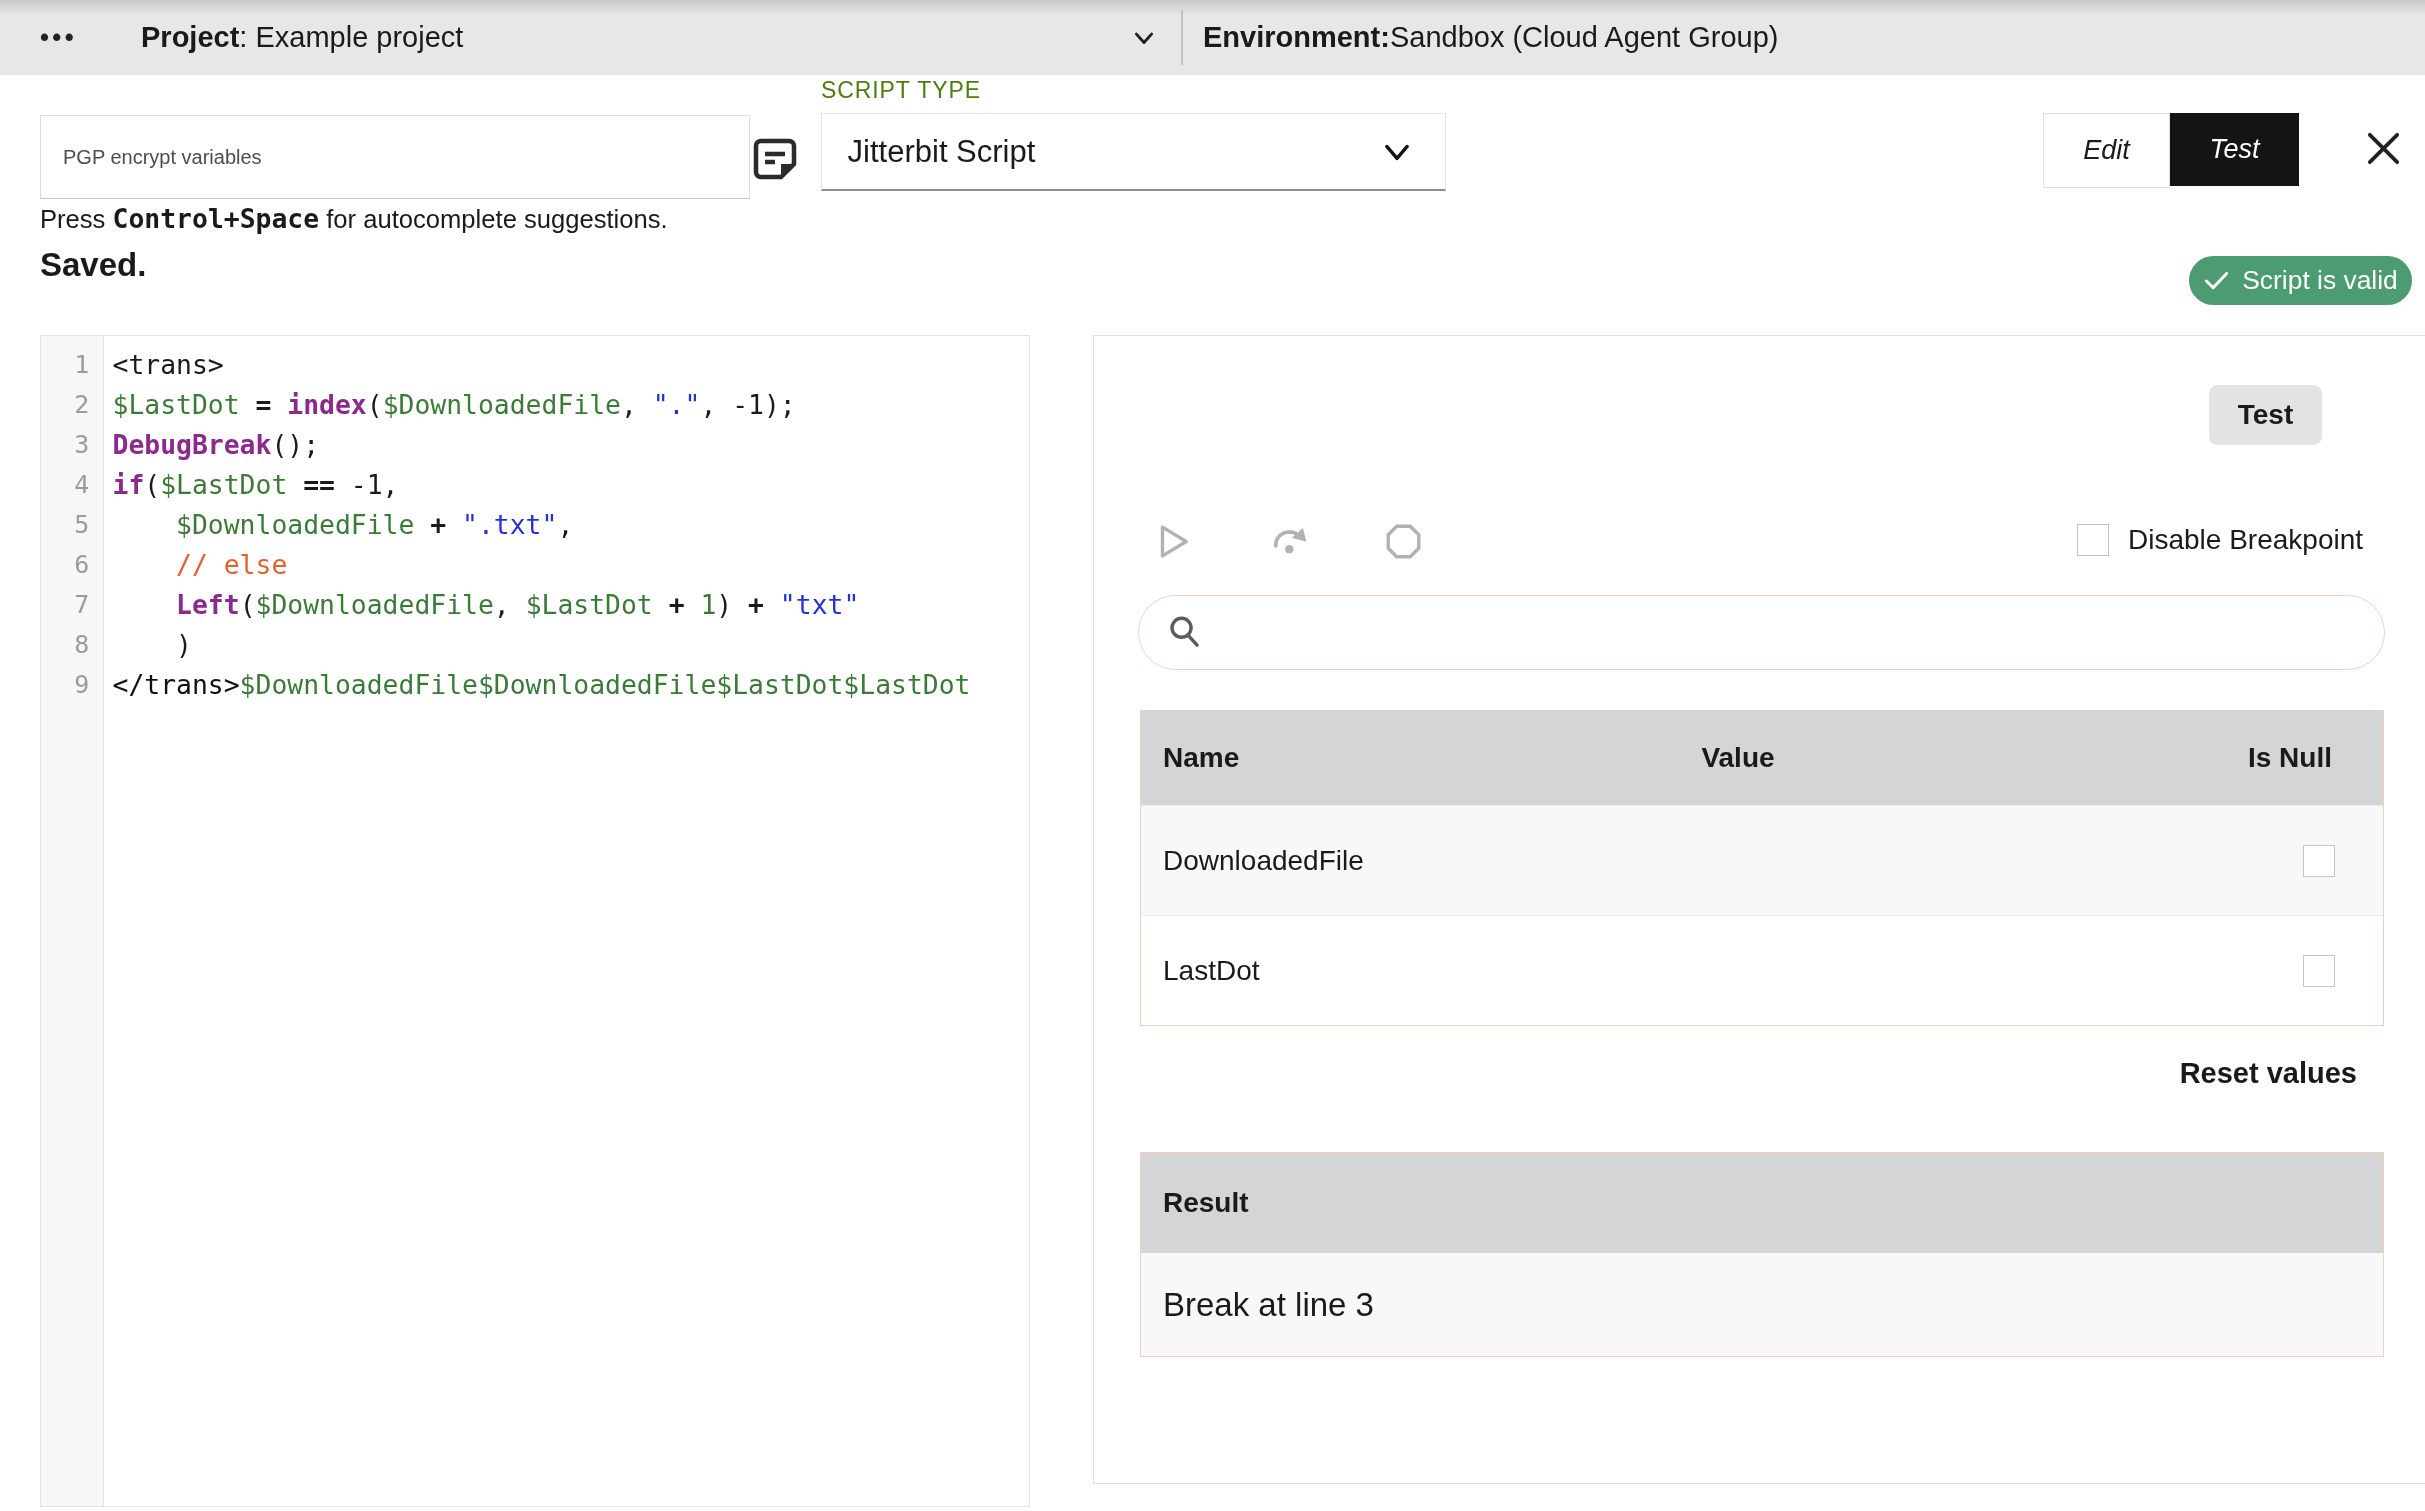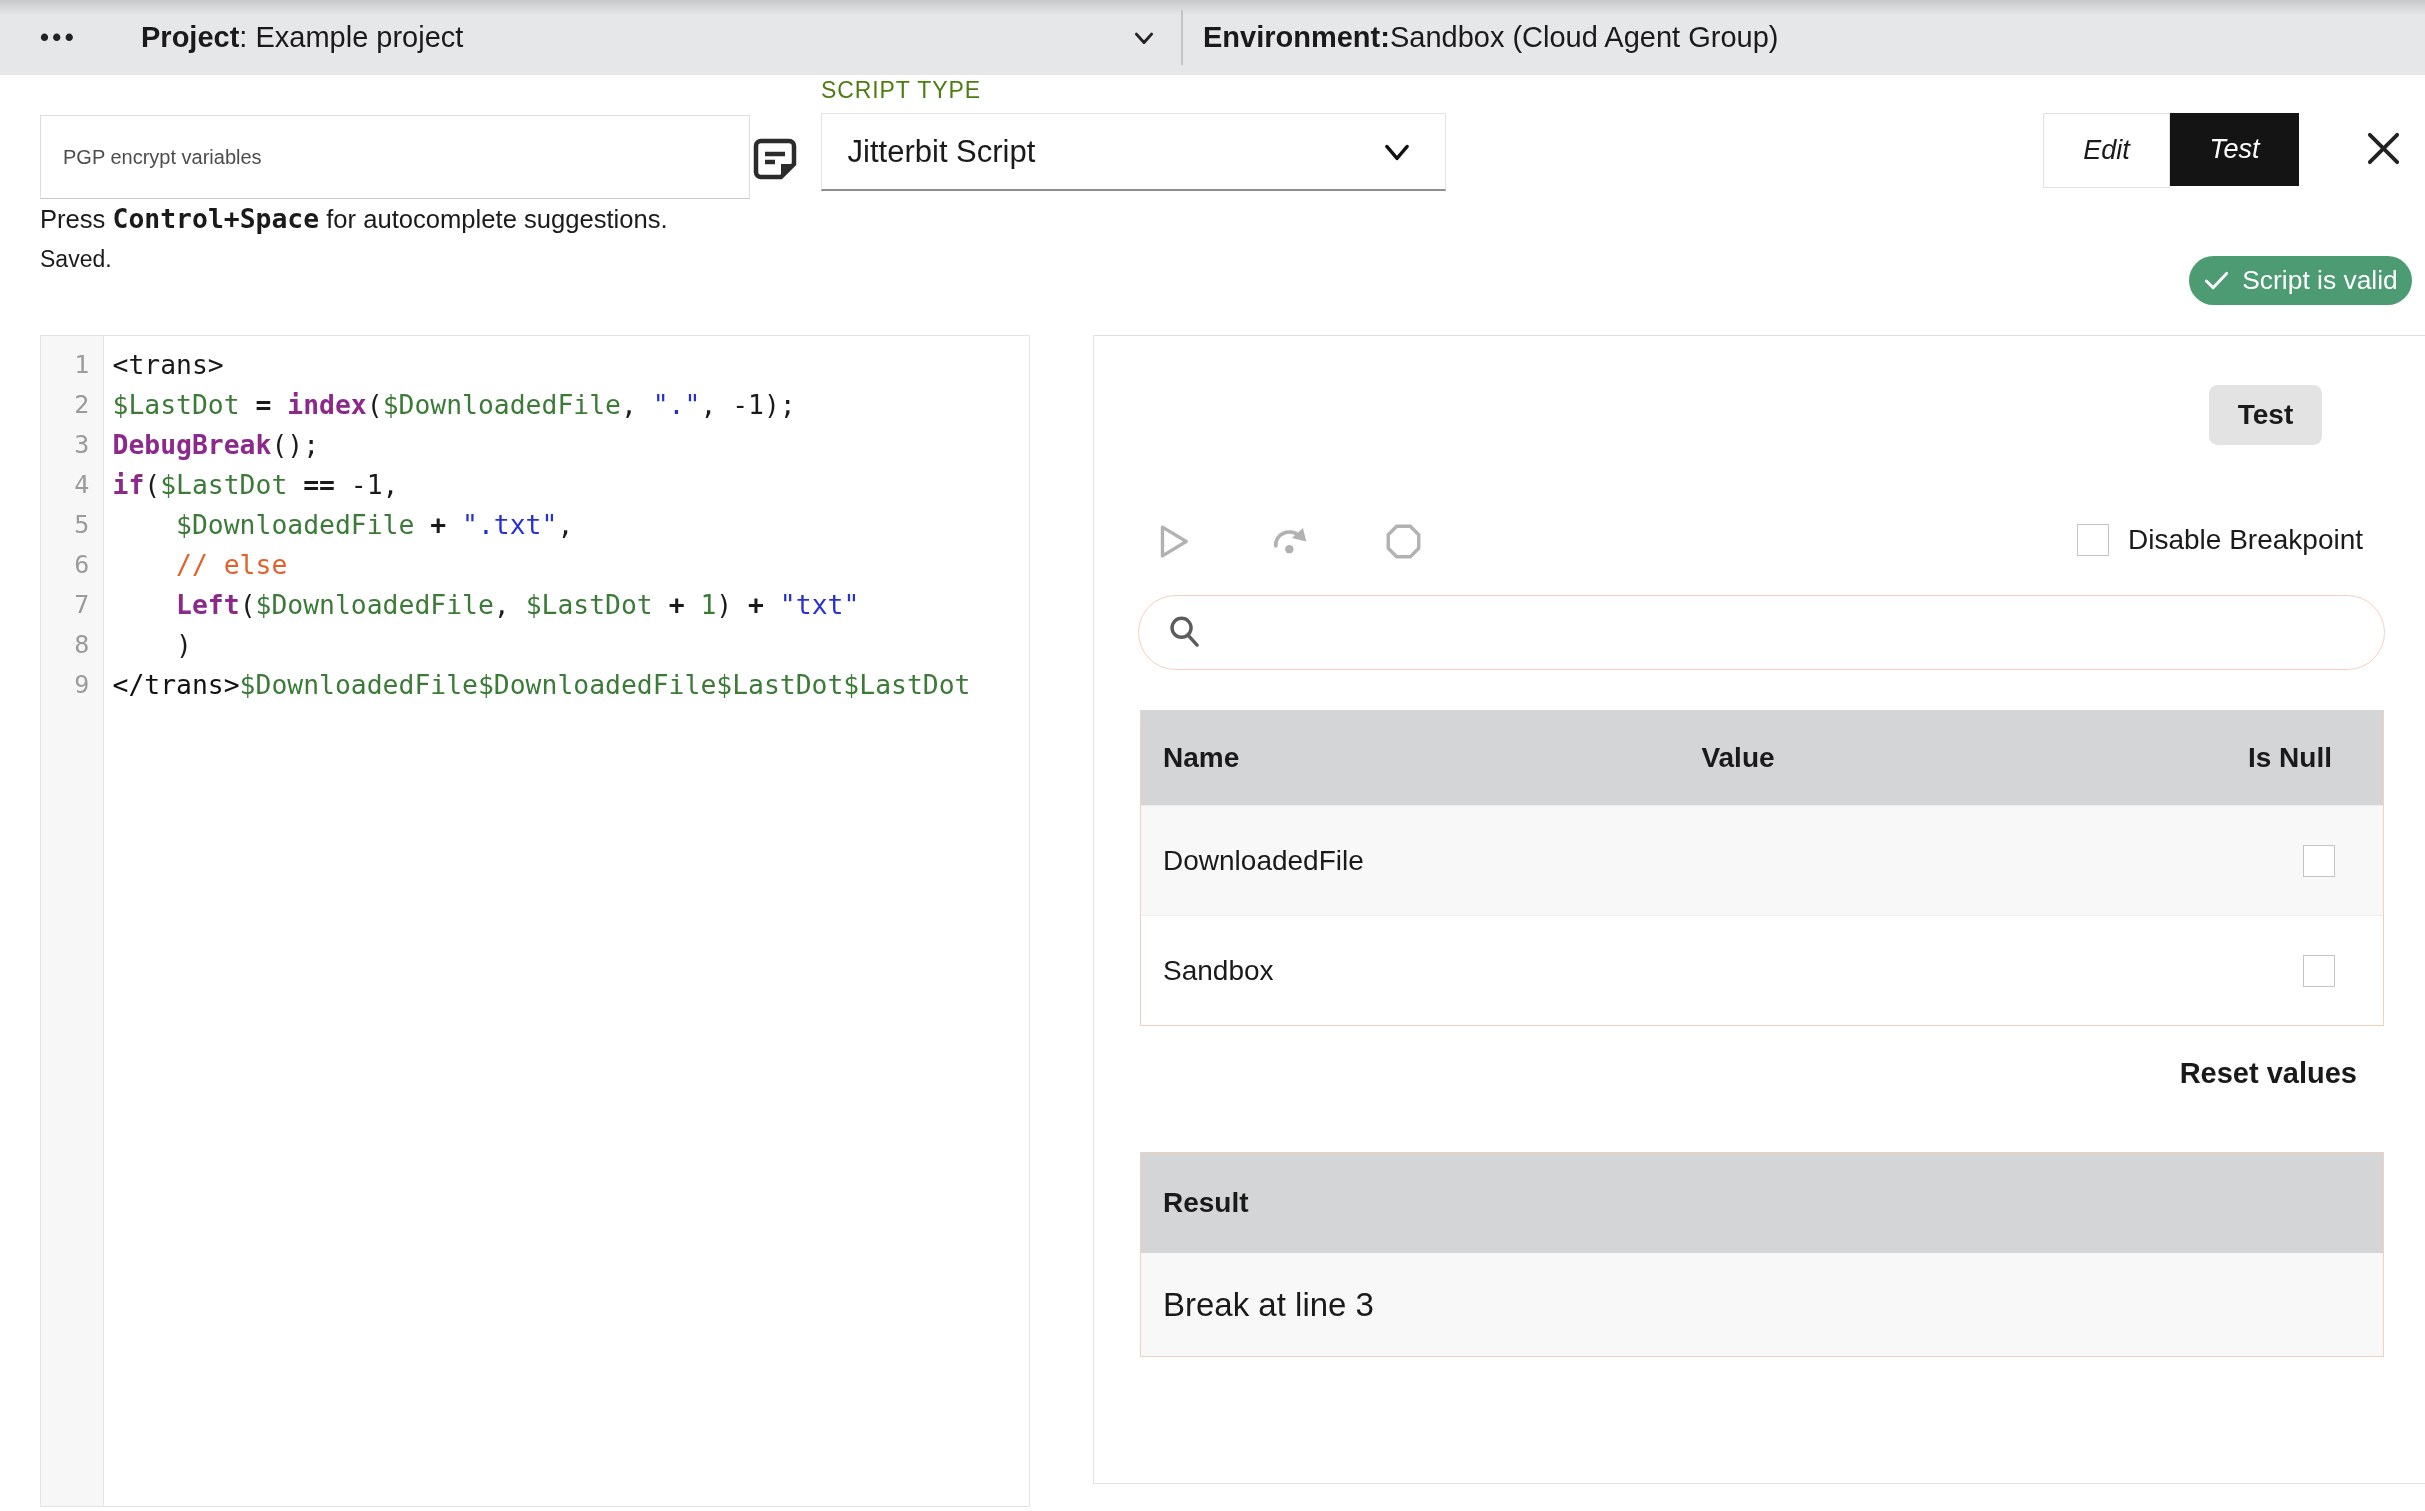"Saved." .saved { font-size: 23px -> 33px; font-weight: normal -> bold }
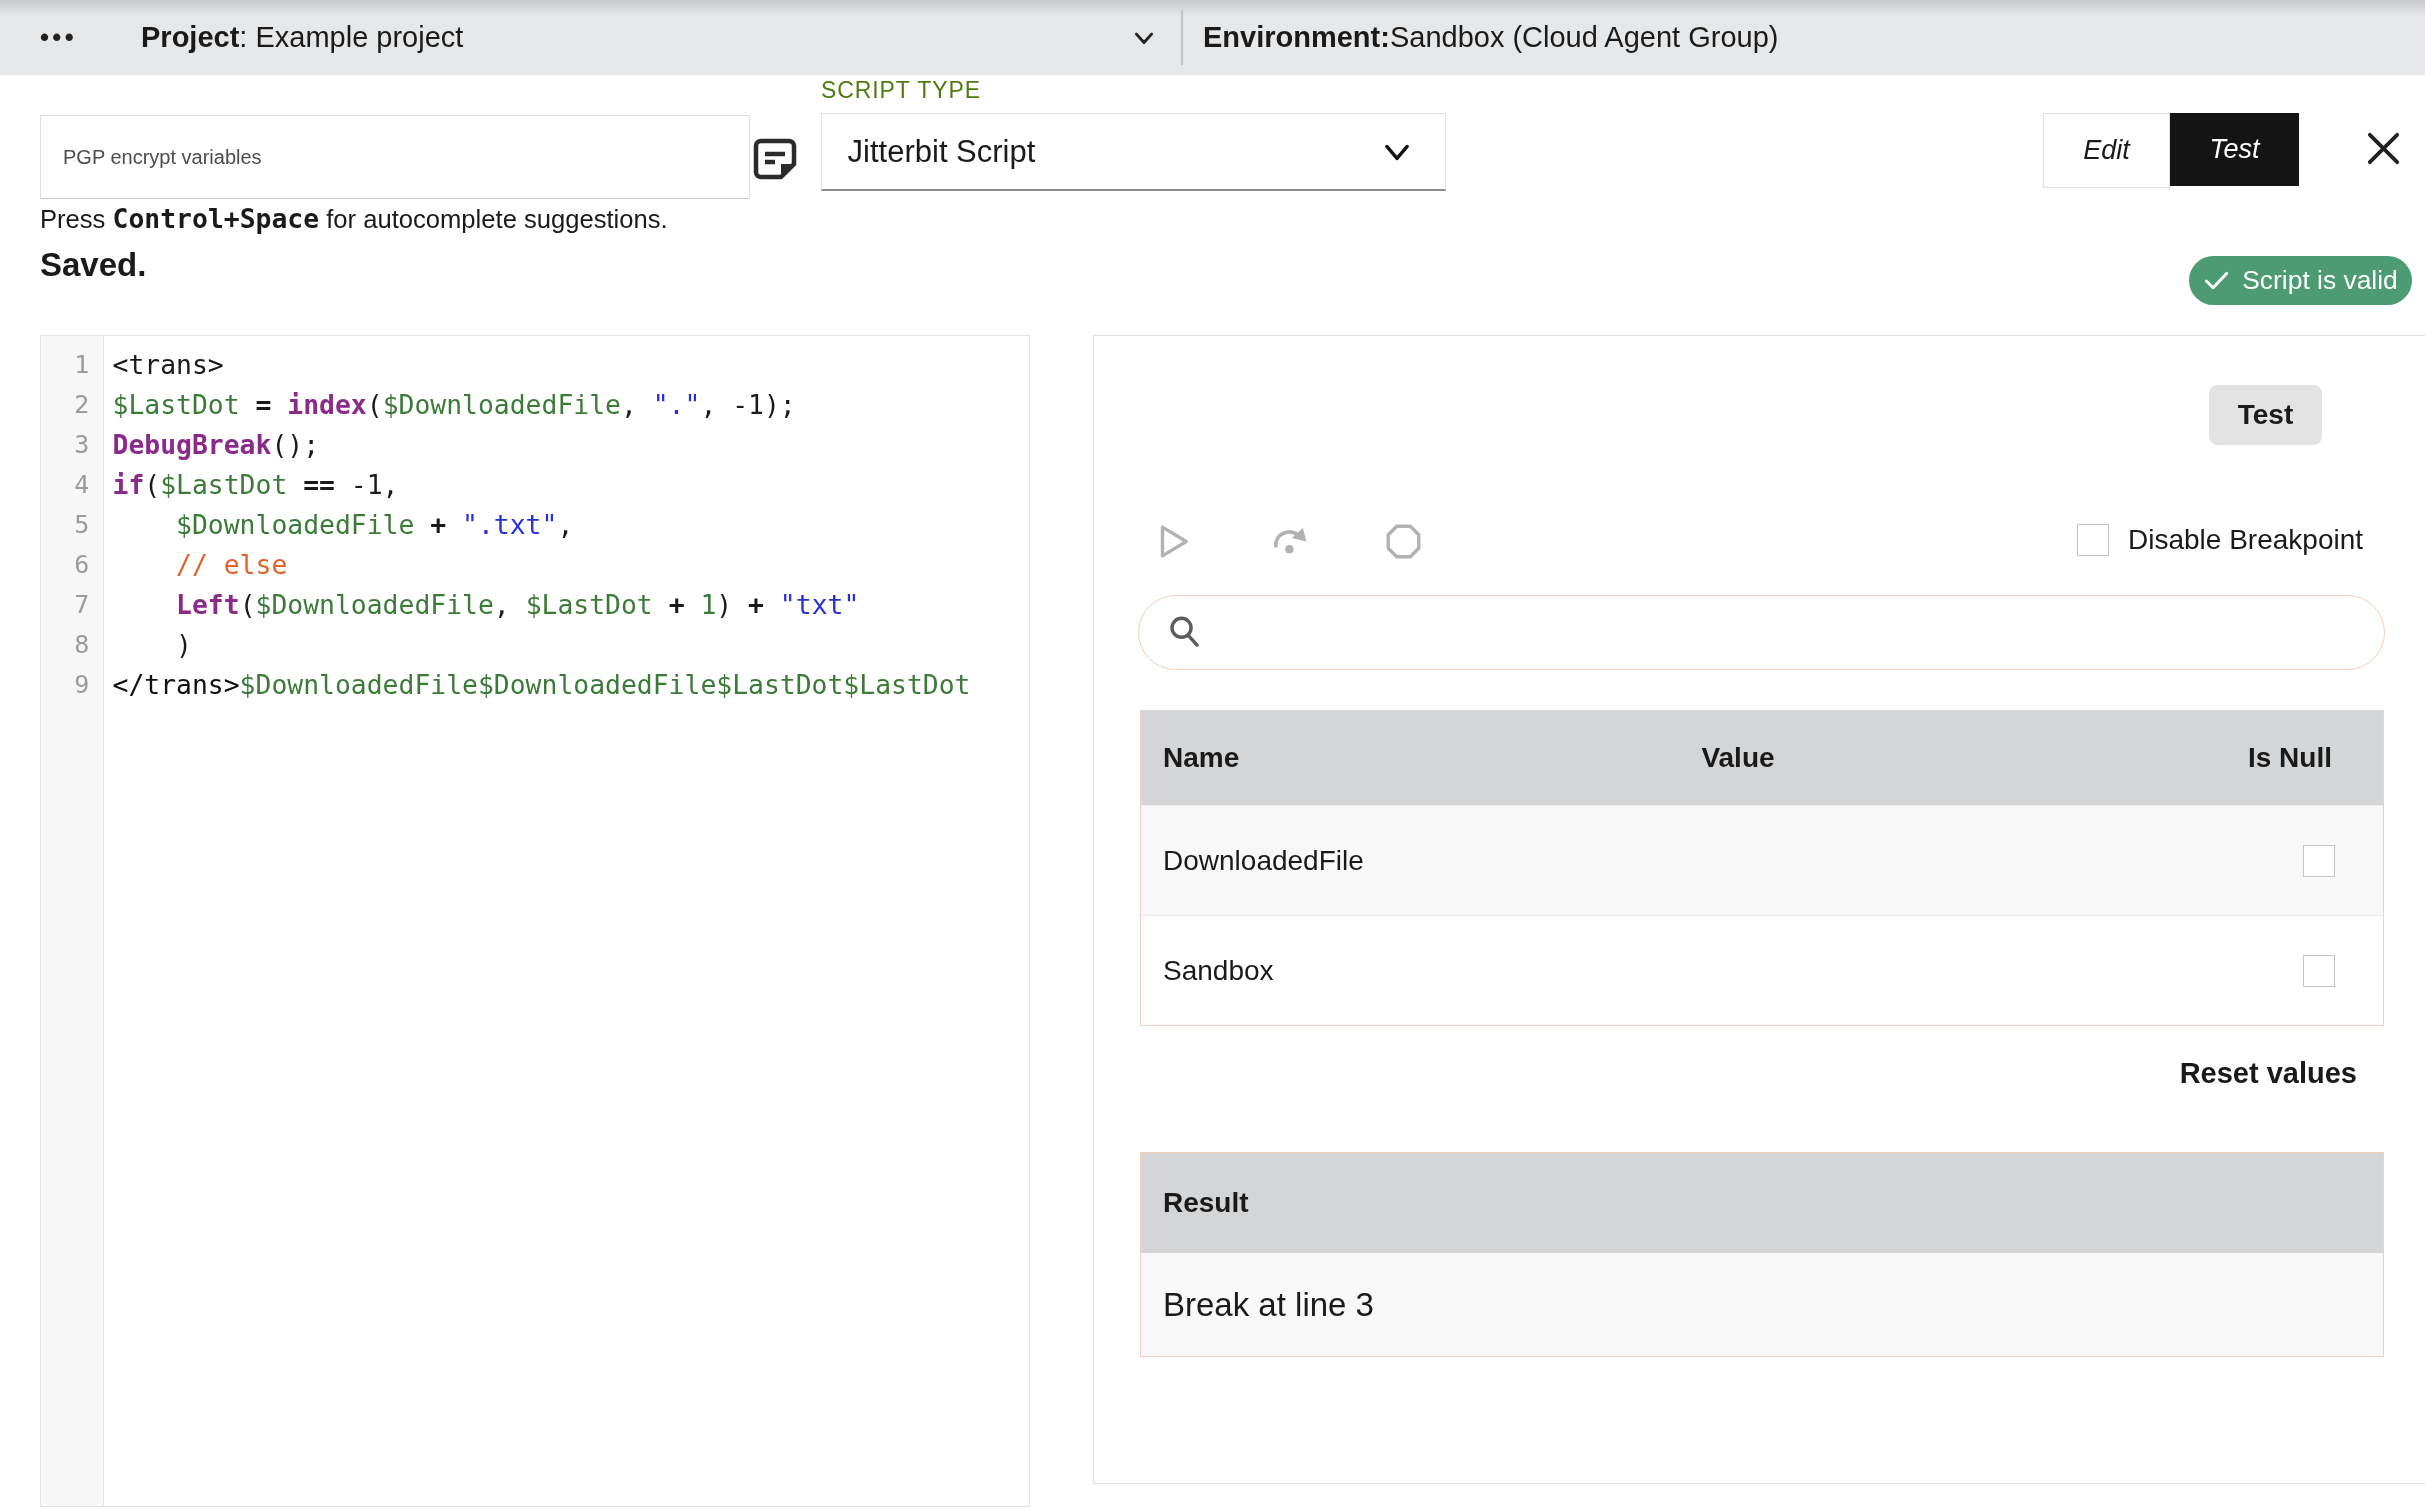"Sandbox" div.c1 { text: Sandbox -> LastDot }
